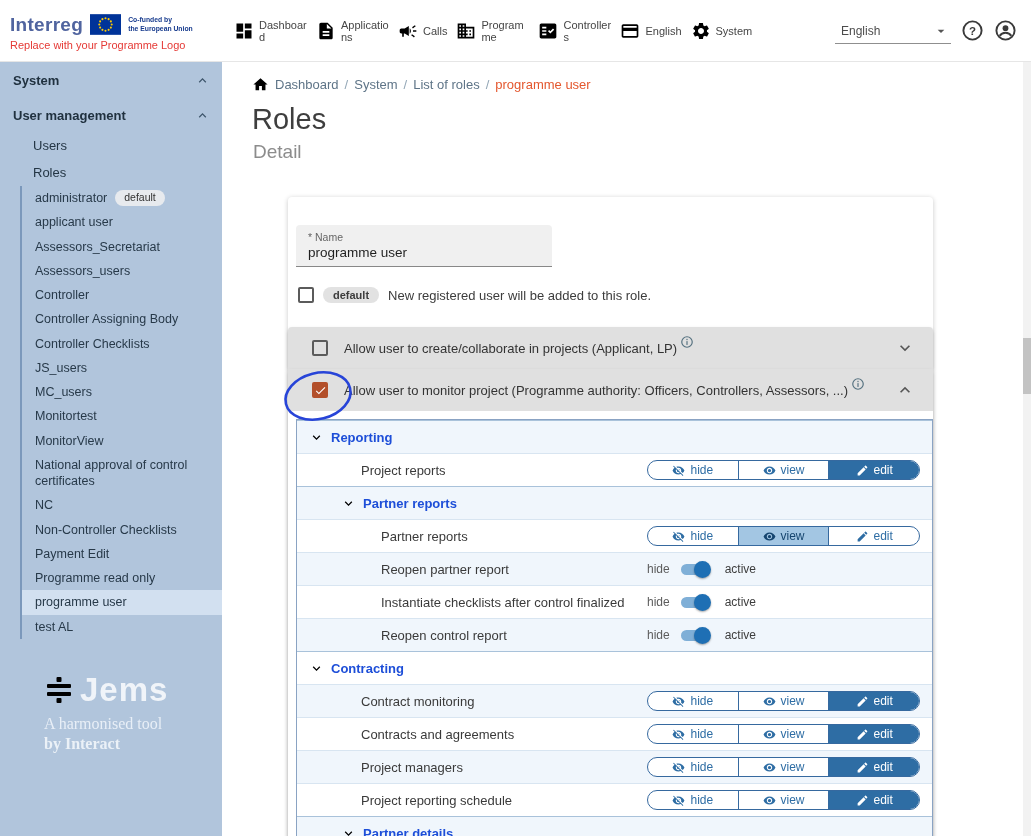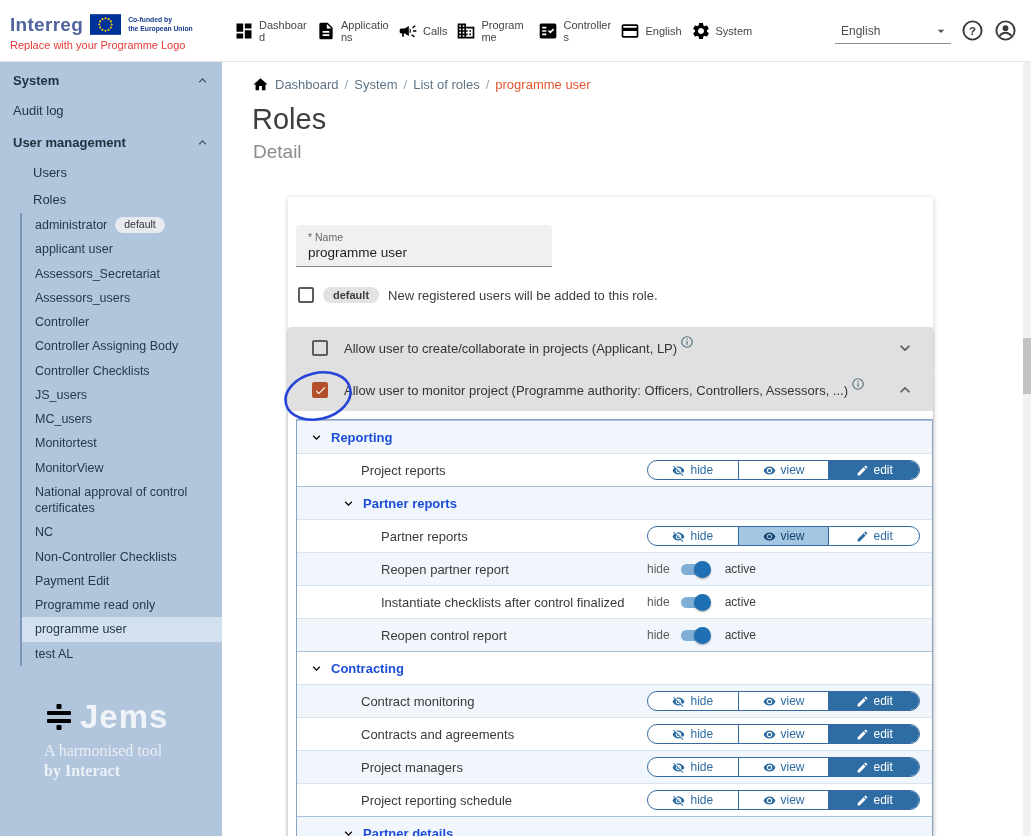"Audit log" div.side-item { html: <div>Audit log</div> -> none }
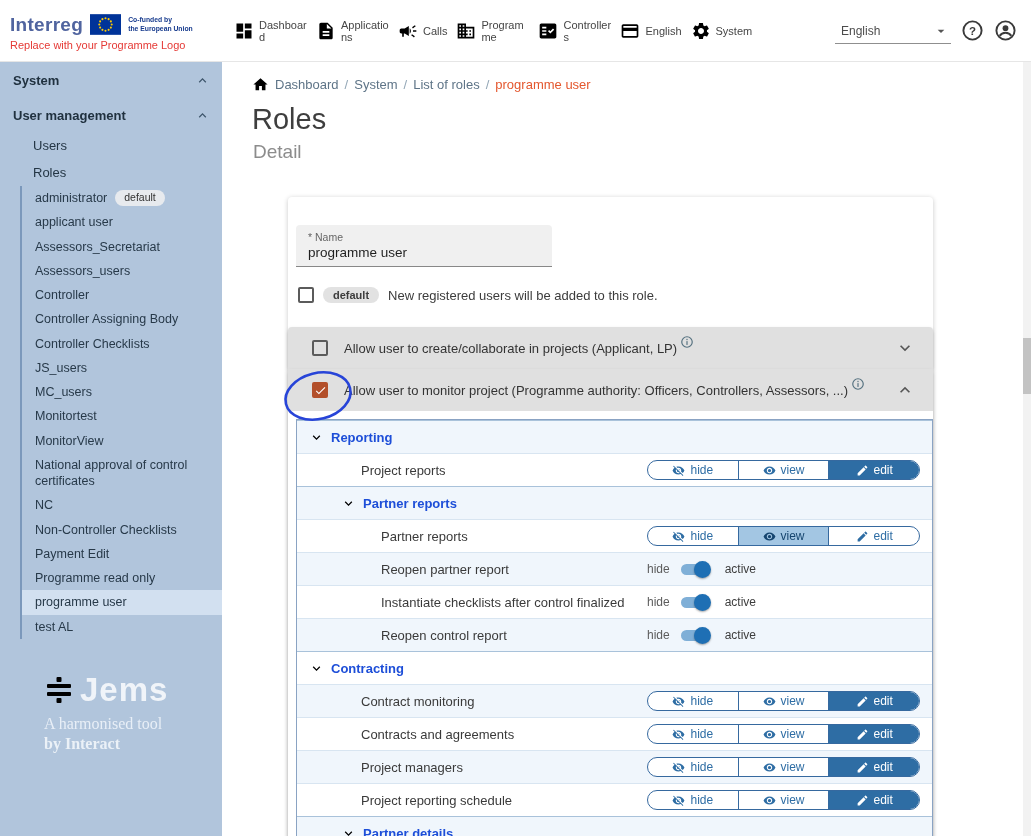"New registered users will be" span { text: users -> user }
